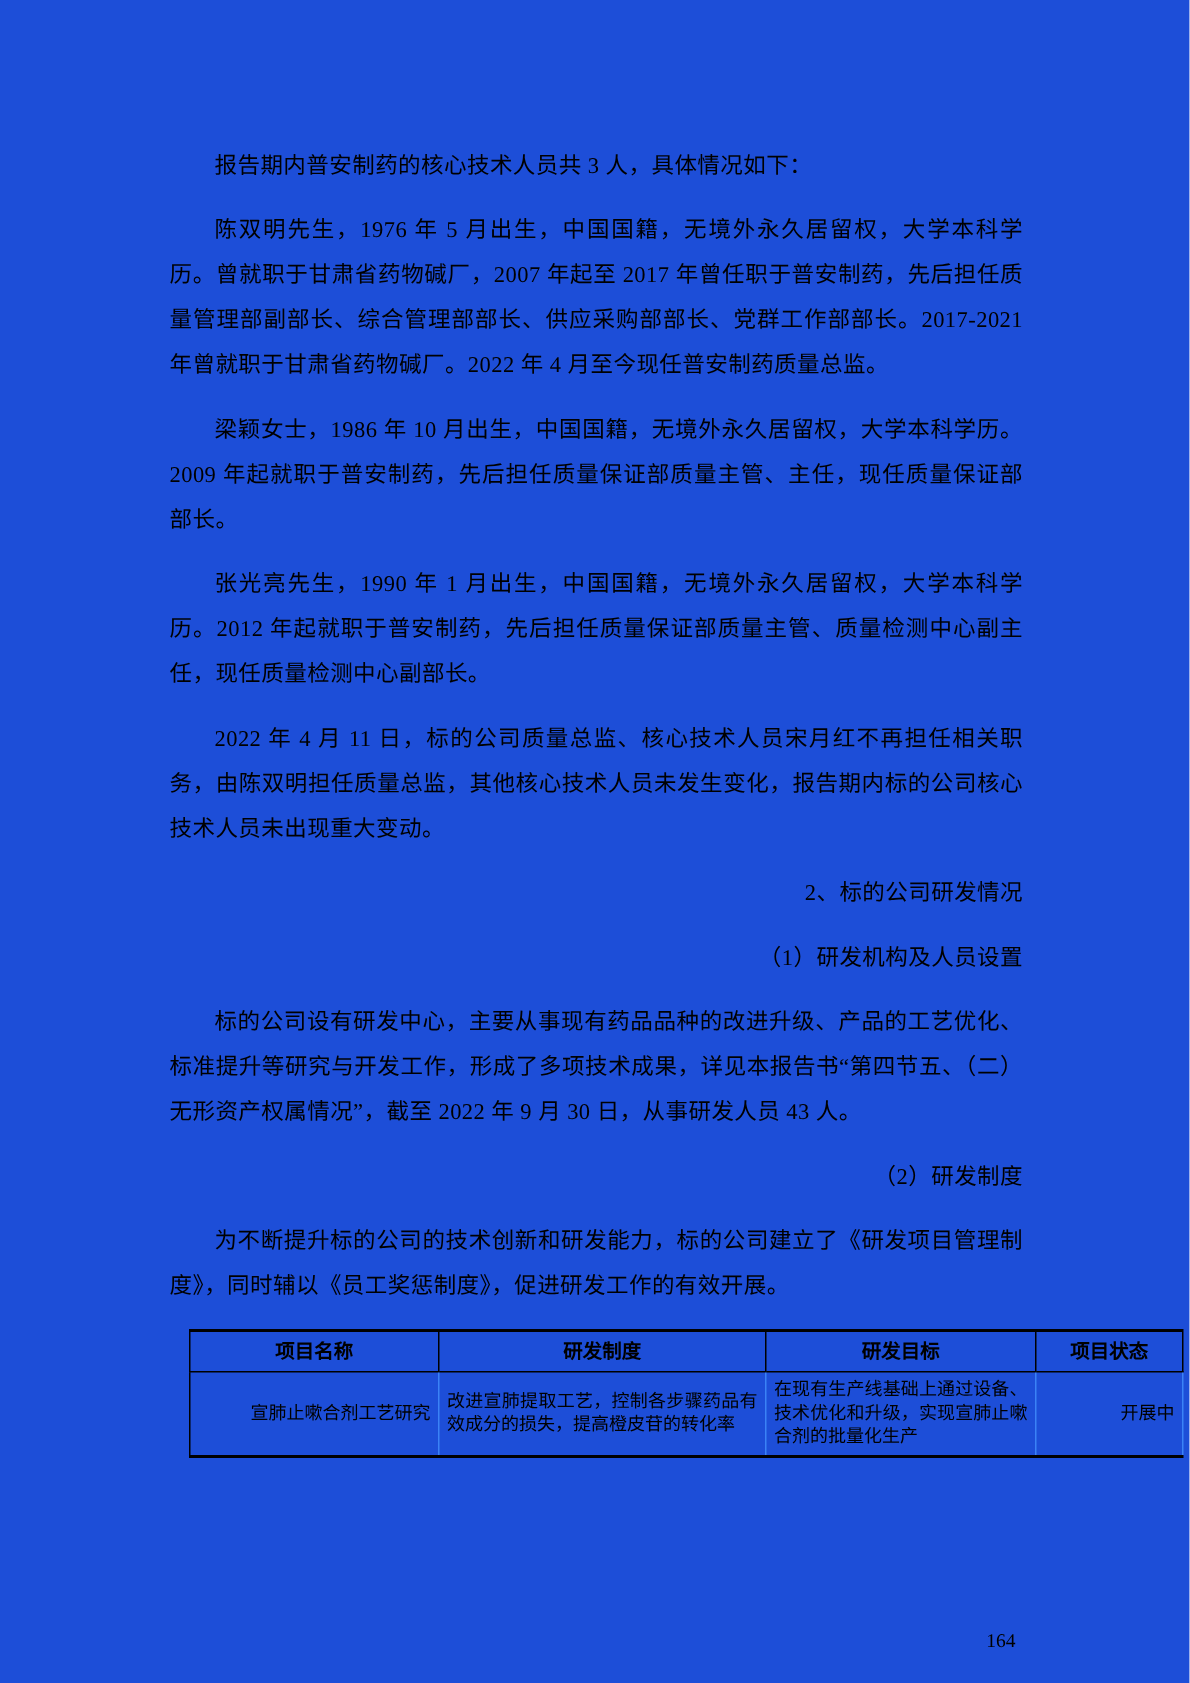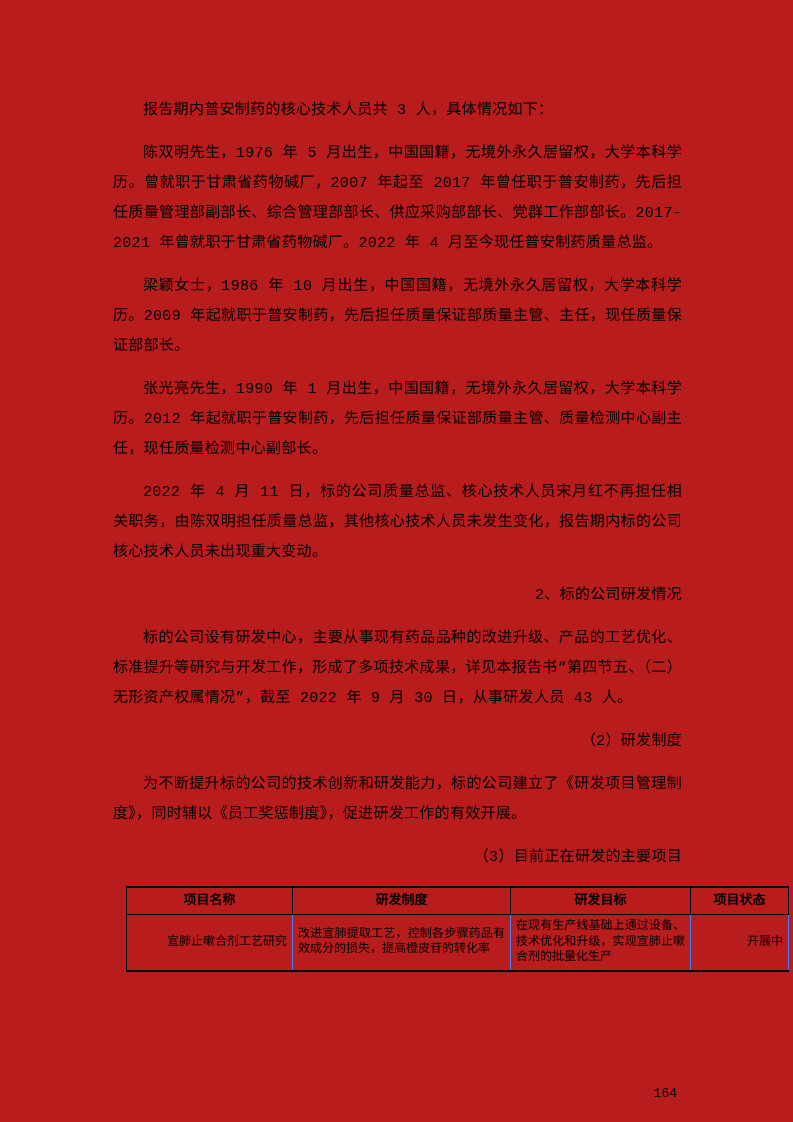"报告期内普安制药的核心技术人员共 3 人，具体情况如下：" .page { background: #b91c1c -> #1d4ed8; font-family: Liberation Mono, monospace -> Liberation Serif, serif }
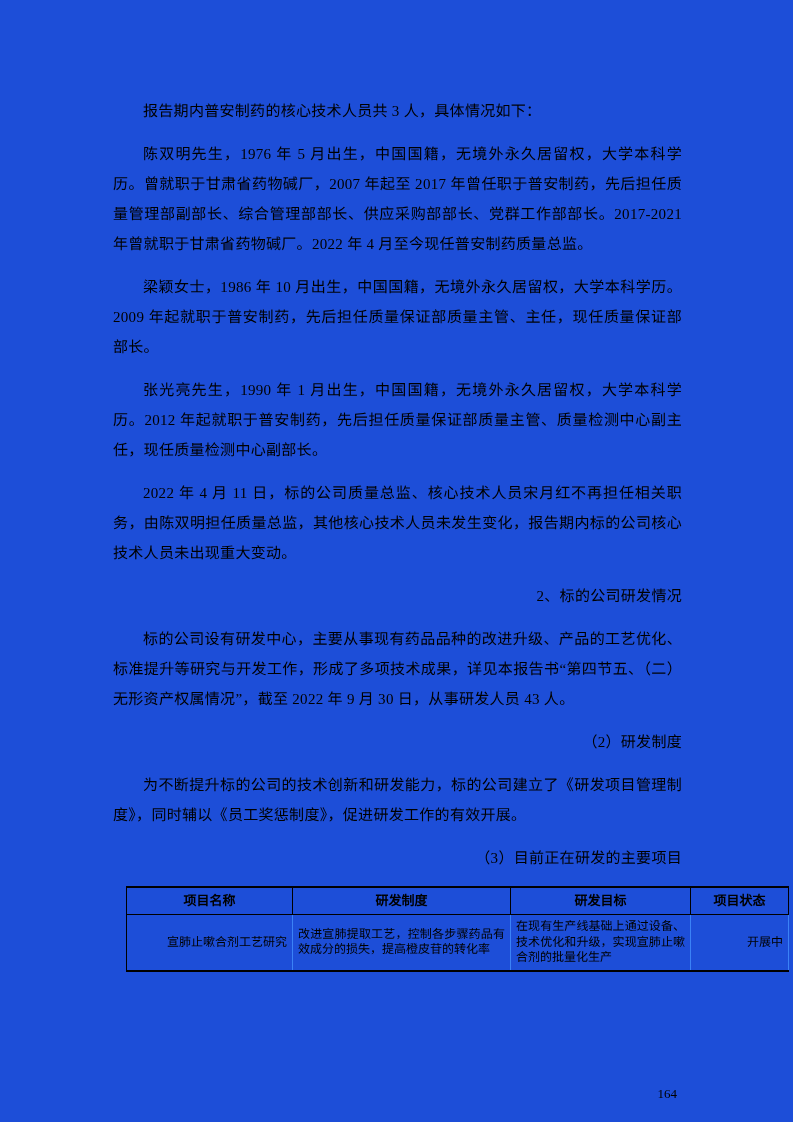"（1）研发机构及人员设置" p.heading { html: none -> <p>（1）研发机构及人员设置</p> }
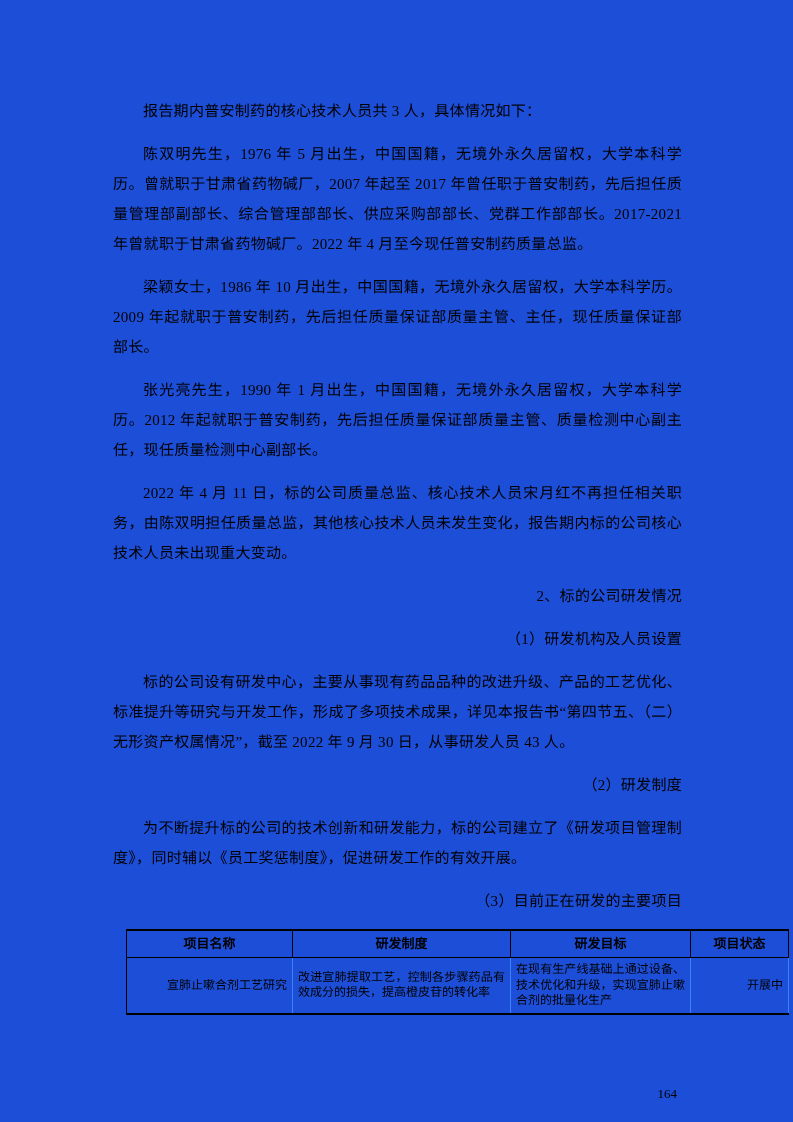"（3）目前正在研发的主要项目" p.heading { html: <p>（3）目前正在研发的主要项目</p> -> none }
